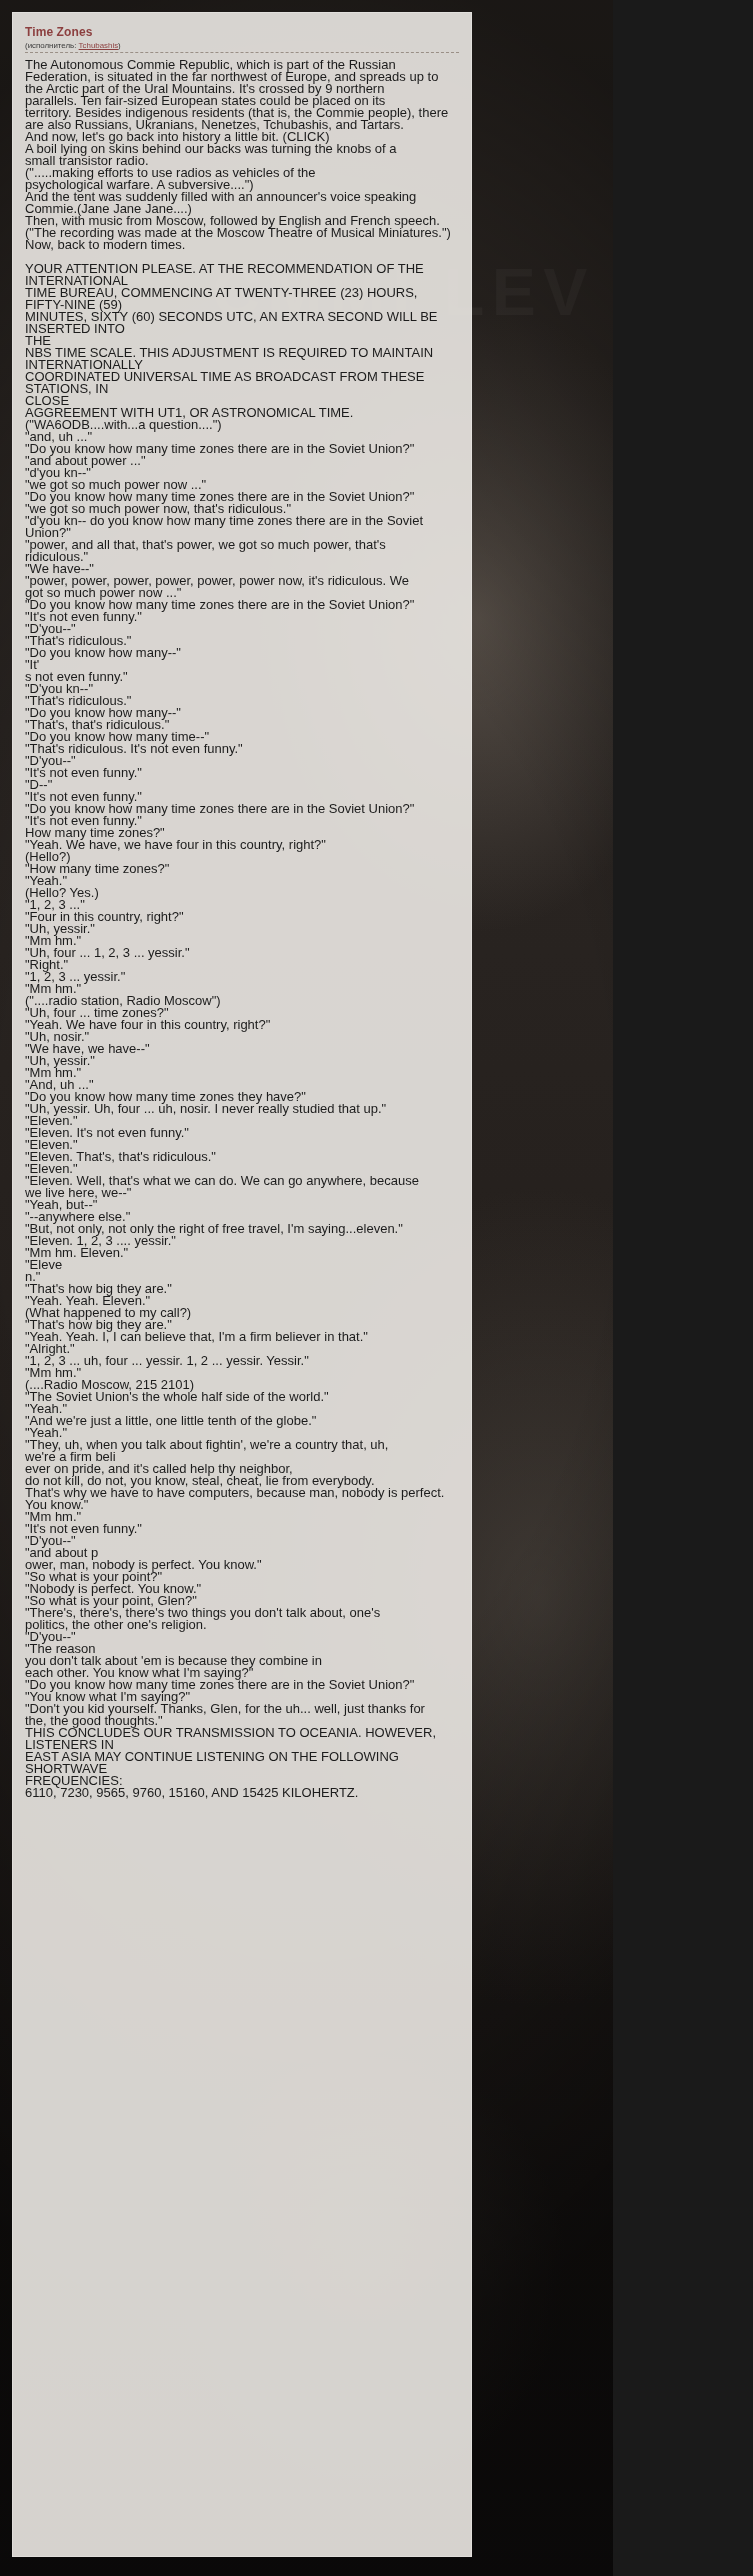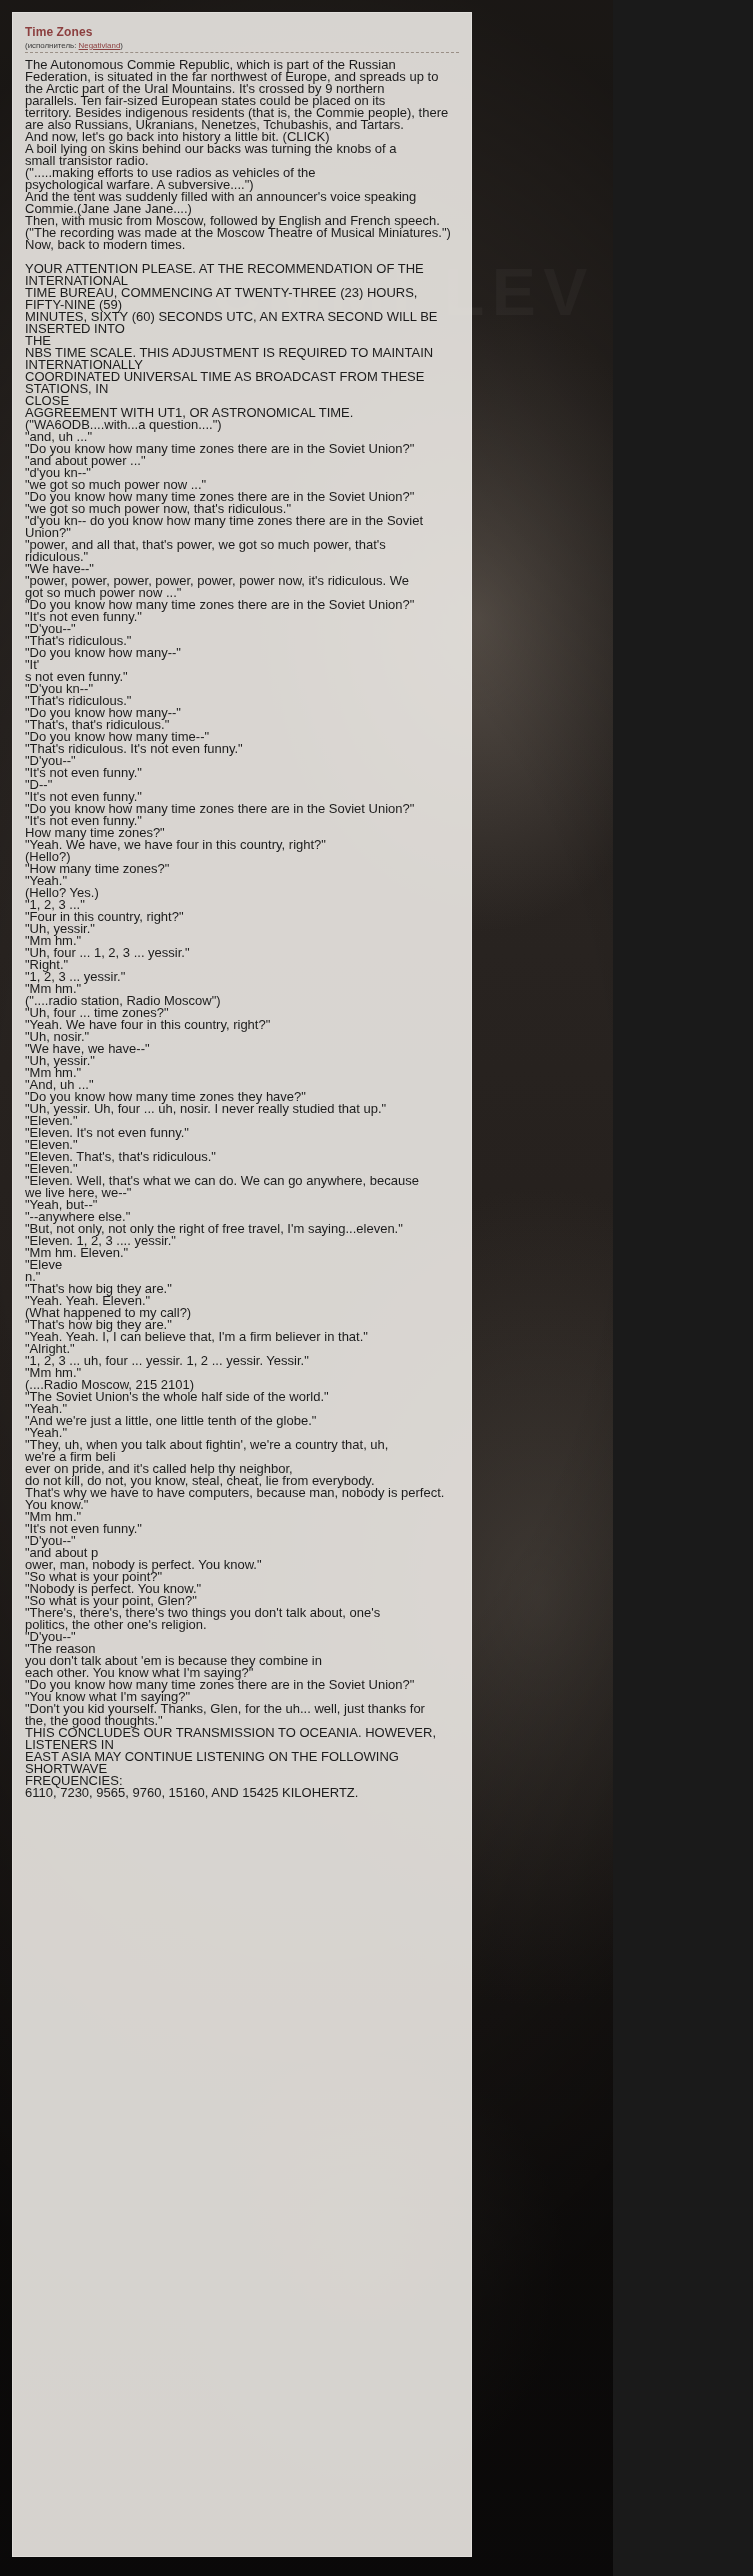"Negativland" a { text: Negativland -> Tchubashis }
